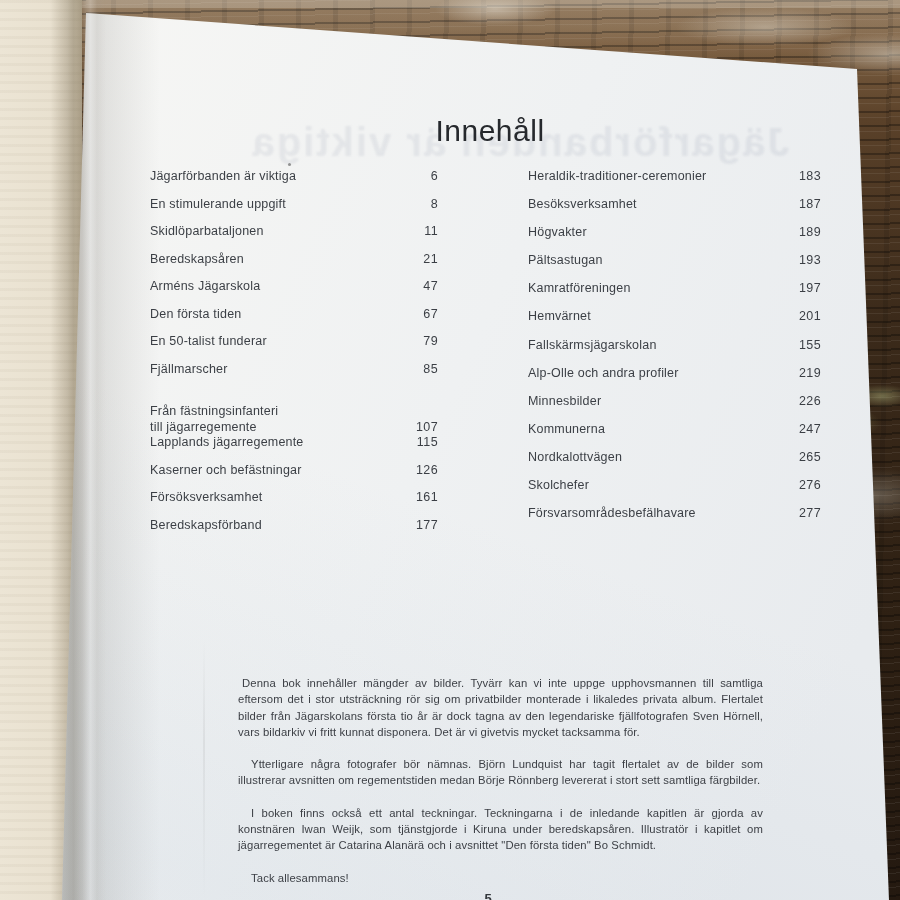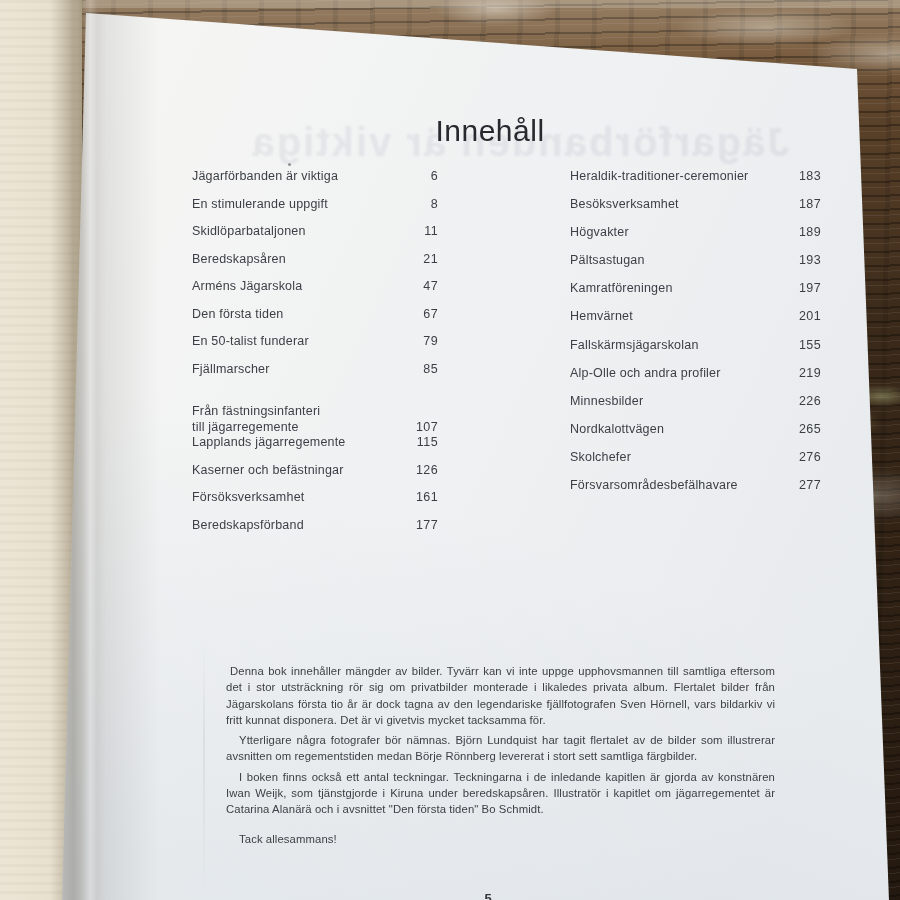"Jägarförbanden är viktiga" .toc-row { margin-left: 42px -> none }
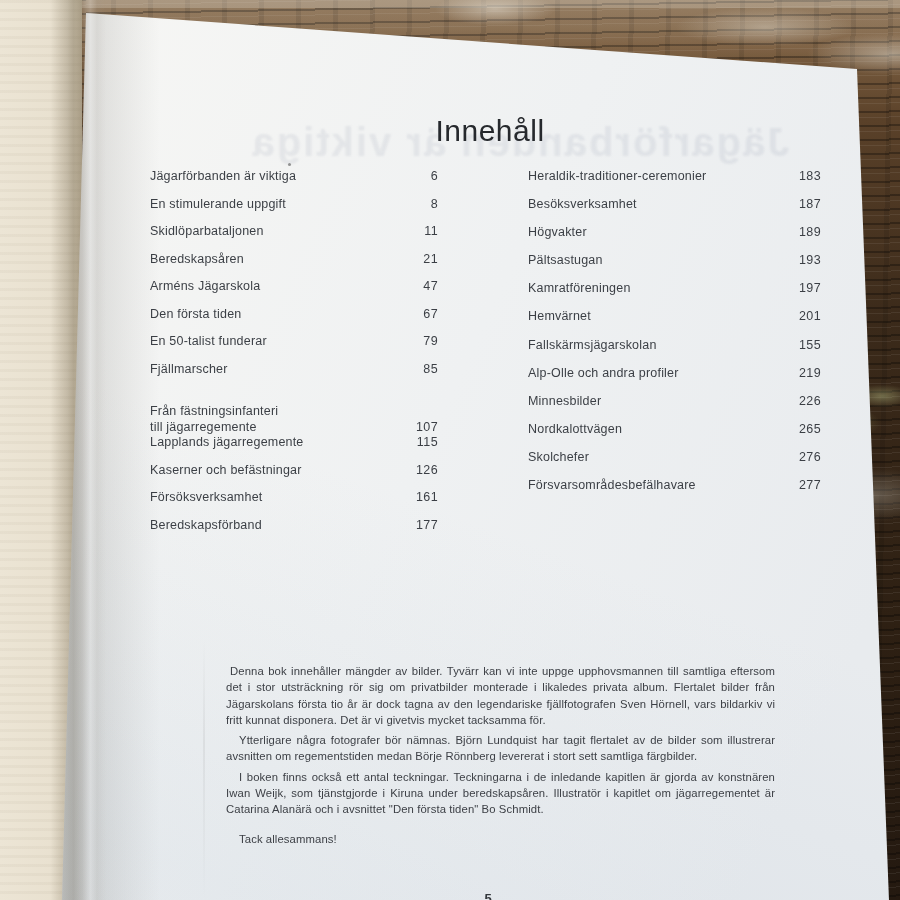"Kommunerna" div.toc-row { html: none -> <div> <span>Kommunerna</span> <span>247</span> </div> }
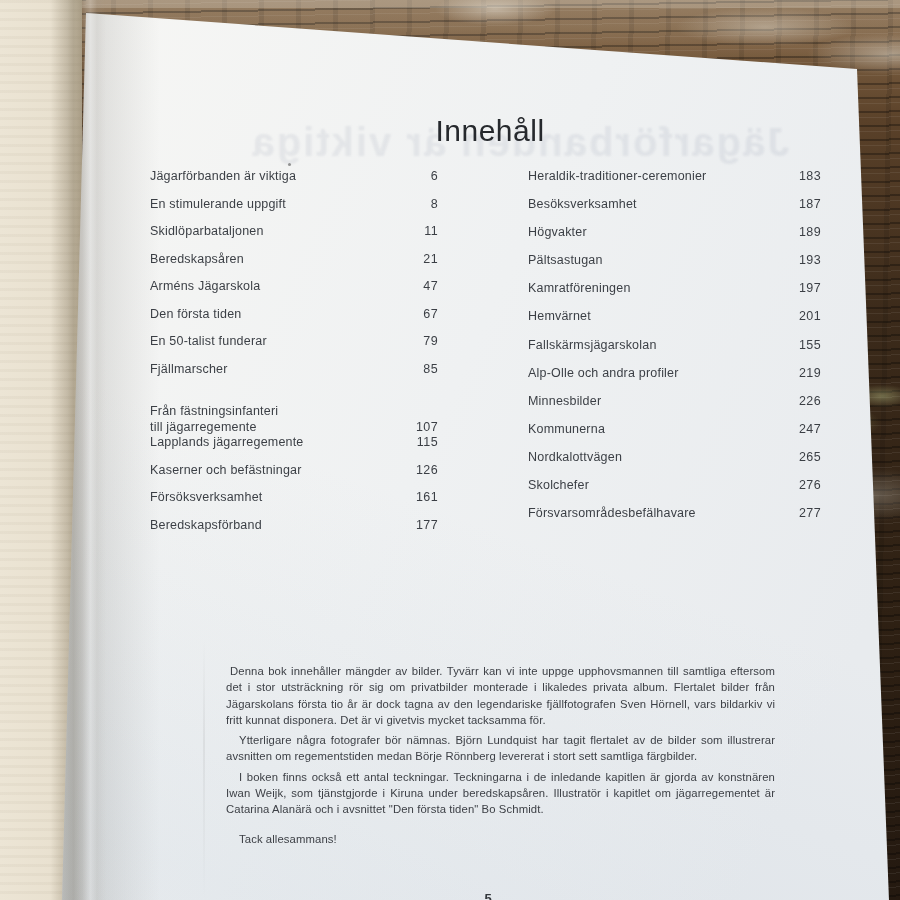"Denna bok innehåller mängder av" .colophon p { margin: 4px -> 16px }
